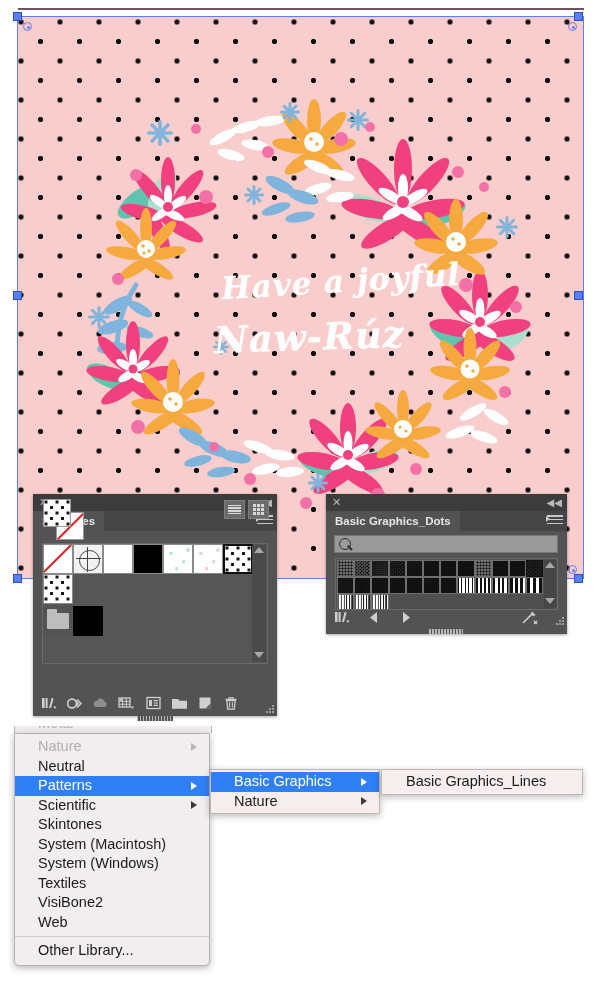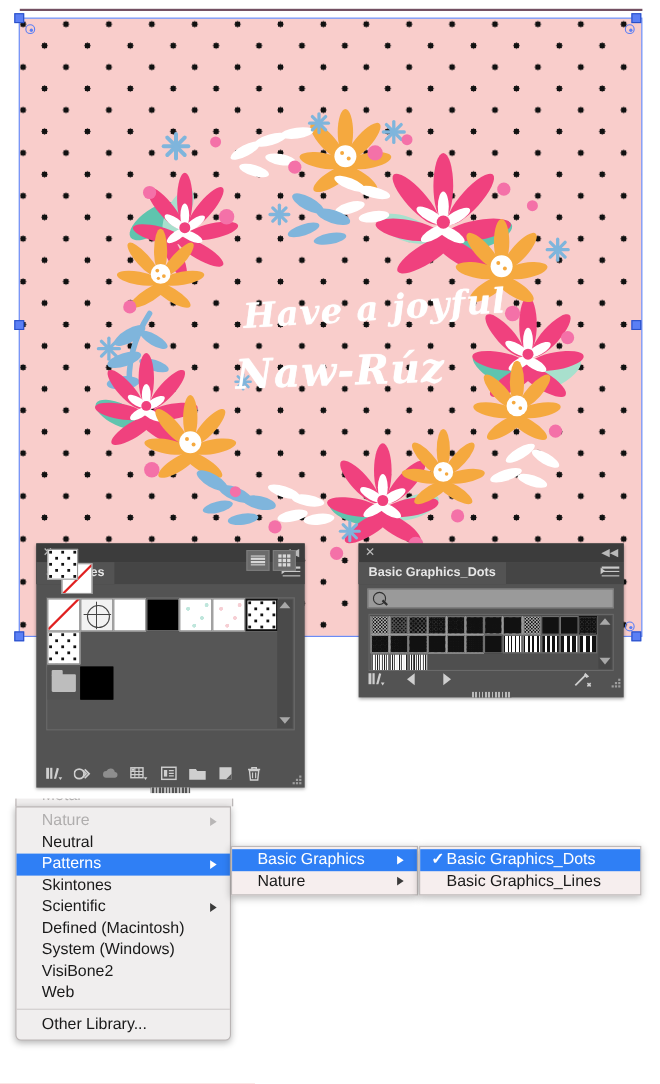"✓Basic Graphics_Dots" div.mi { html: <div> <span>✓</span><span>Basic Graphics_Dots</span> </div> -> none }
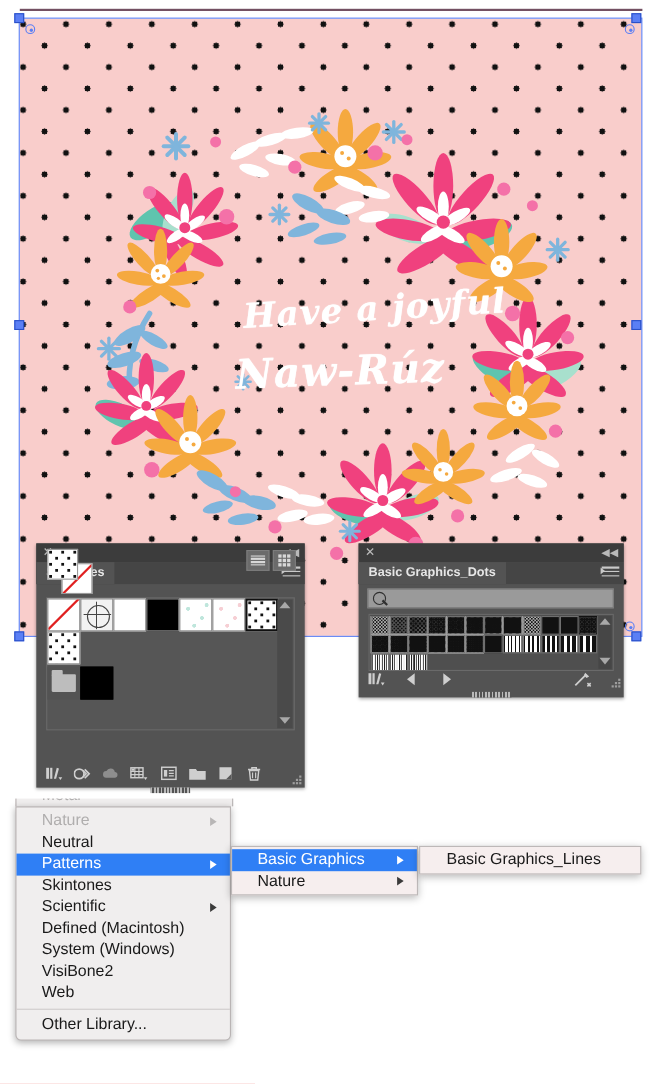"Skintones" div.mi { order: before "Scientific" -> after "Scientific" }
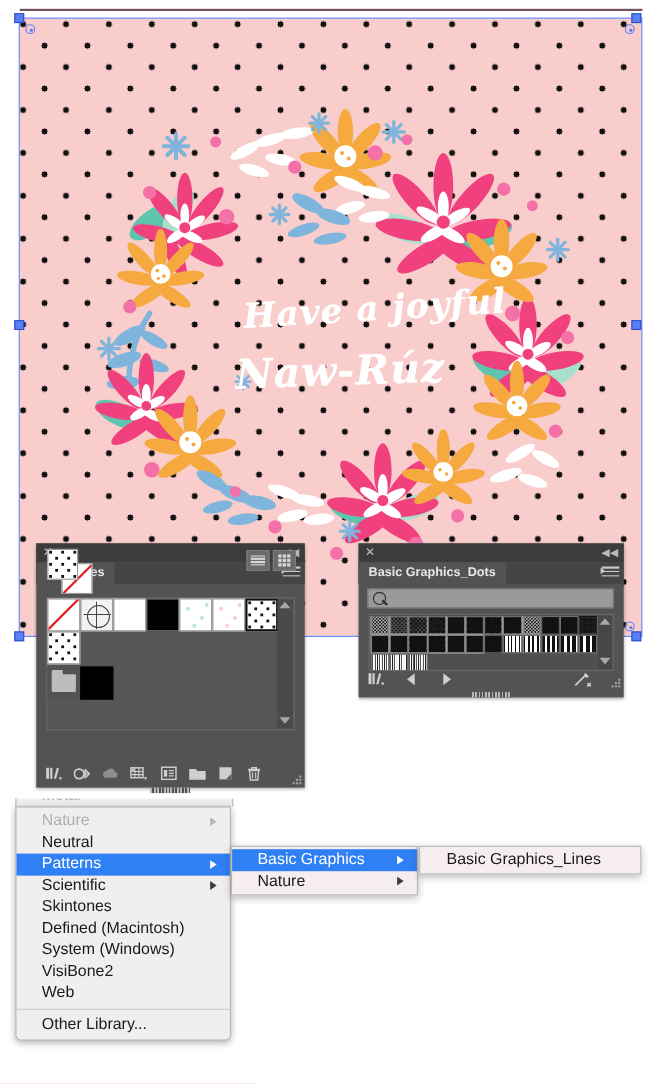"Defined (Macintosh)" span { text: Defined -> System }
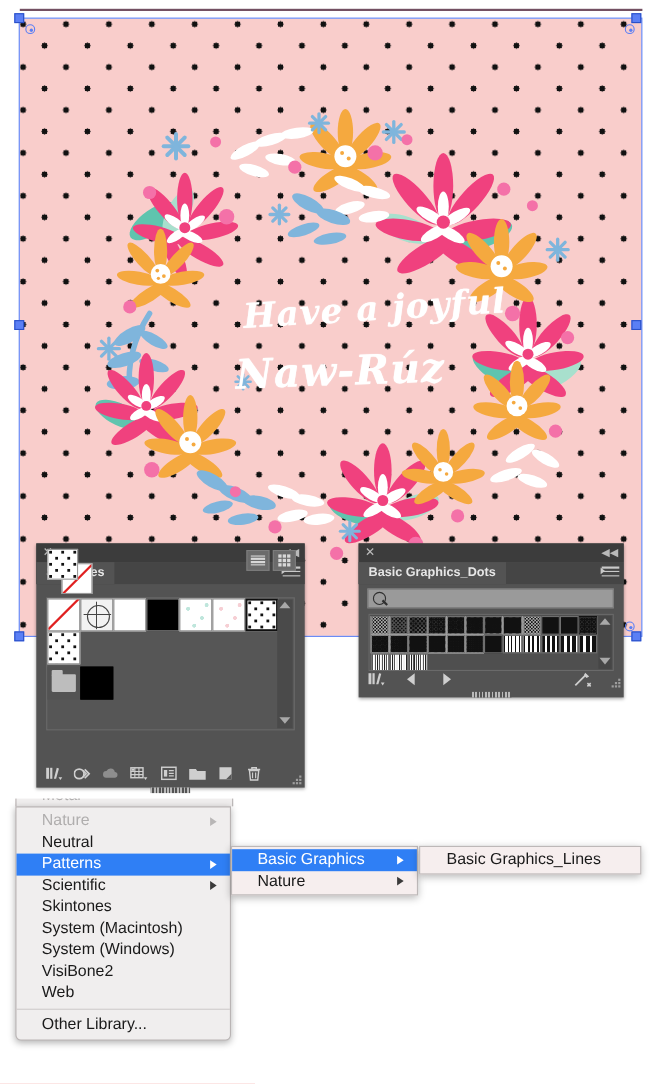"Textiles" div.mi { html: none -> <div> <span>Textiles</span> </div> }
